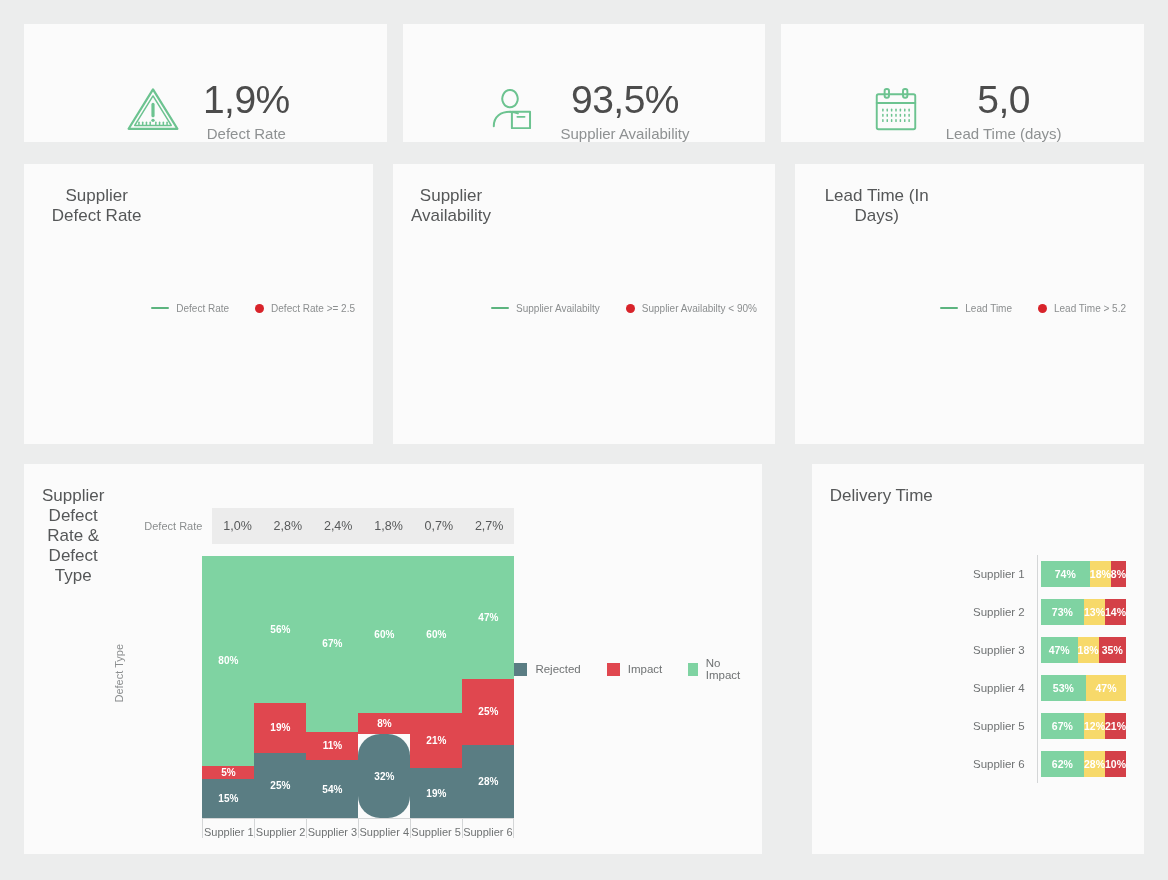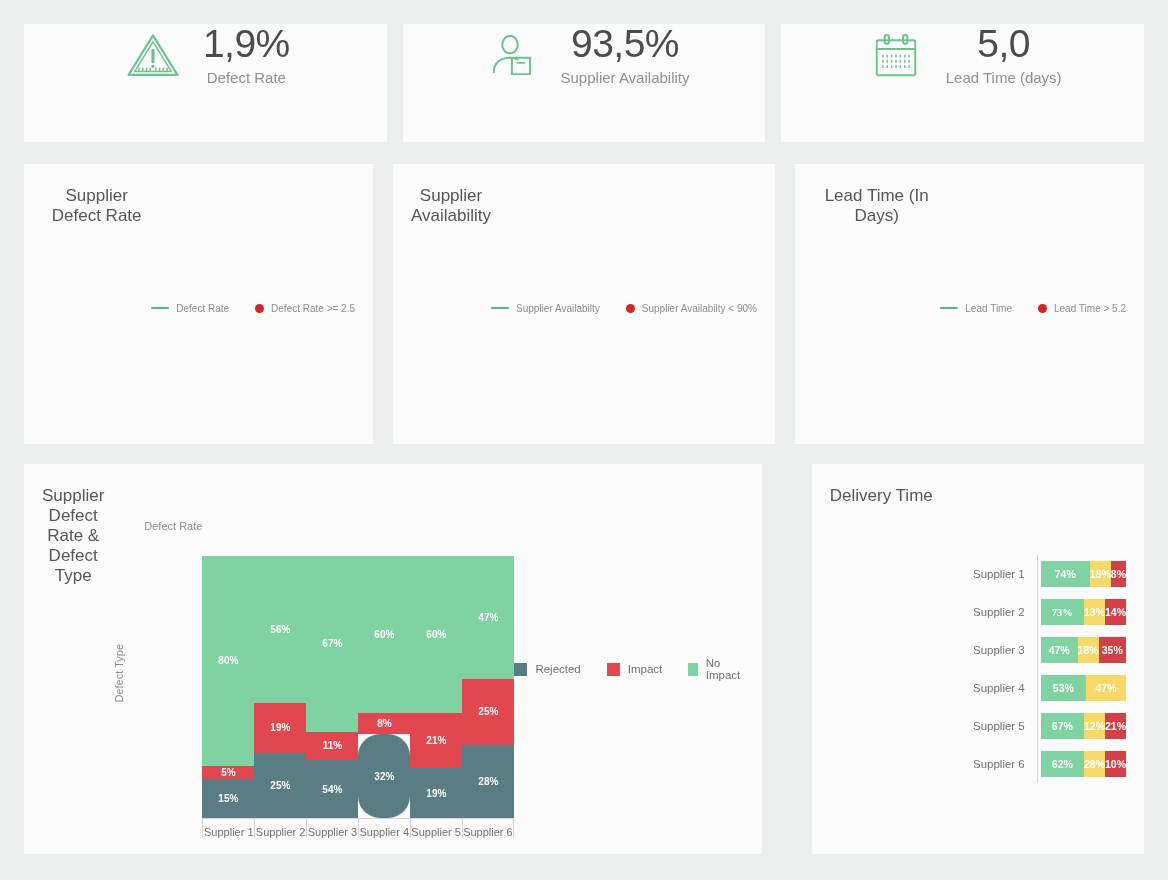"1,9%" .kpi-card { align-items: flex-start -> flex-end }
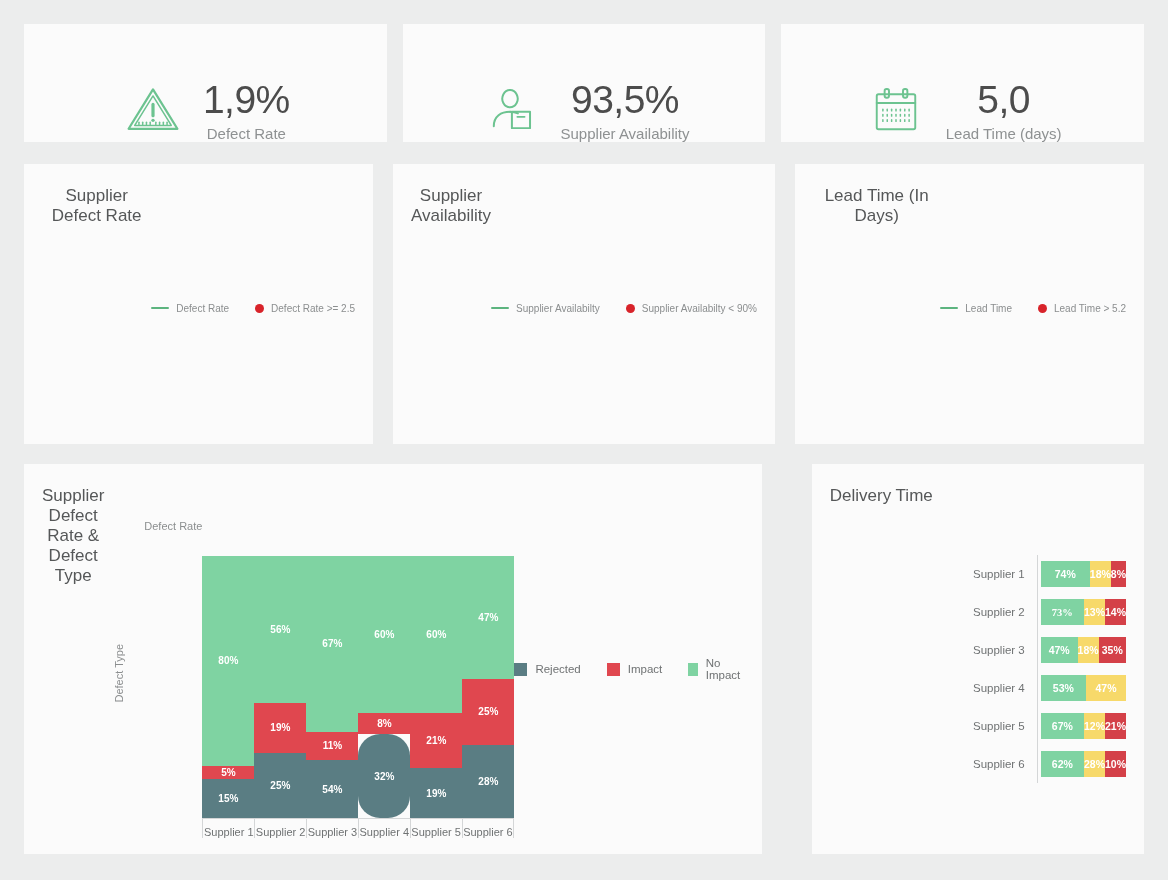"1,0%" div.dr-cells { html: none -> <div> <div>1,0%</div> <div>2,8%</div> <div>2,4%</div> <div>1,8%</div> <div>0,7%</div> <div>2,7%</div> </div> }
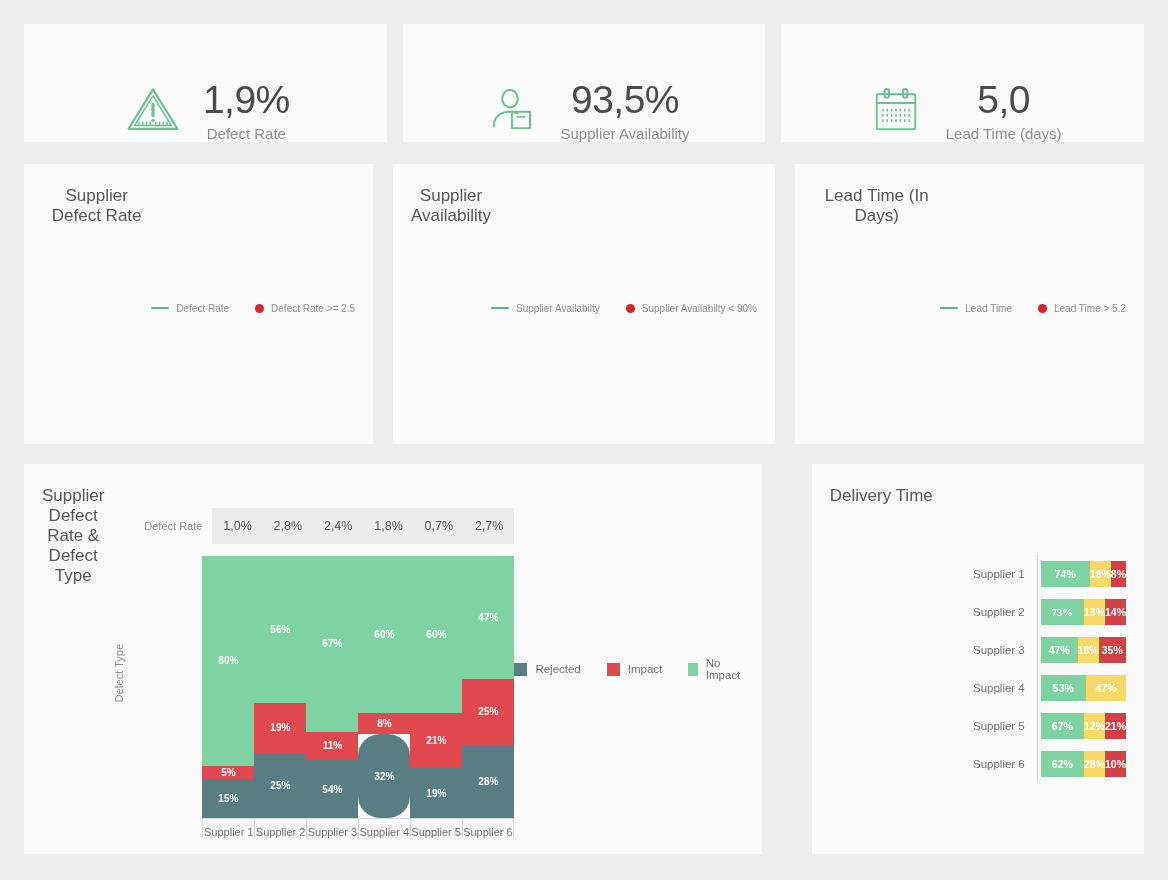"73%" div.hb-seg { font-family: Liberation Serif, serif -> none }
